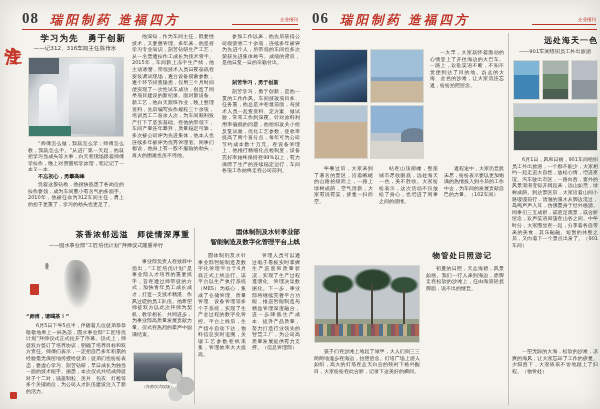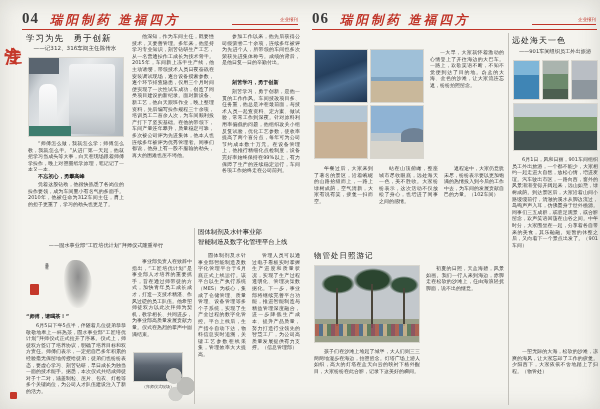"04" span.abs { text: 04 -> 08 }
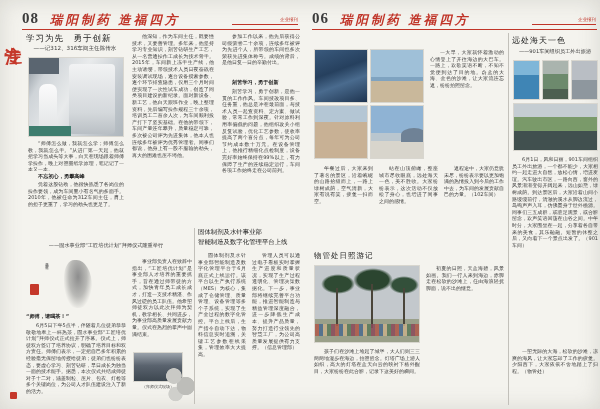"学习为先 勇于创新" .h1 { font-weight: normal -> bold; text-align: left -> right }
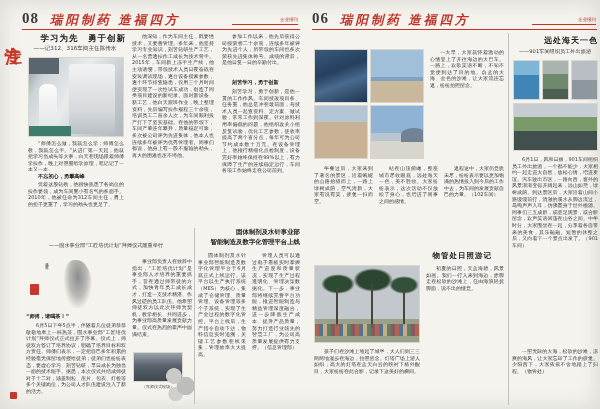"茶香浓郁远溢 师徒情深厚重" div.abs { html: none -> <div>茶香浓郁远溢 师徒情深厚重</div> }
